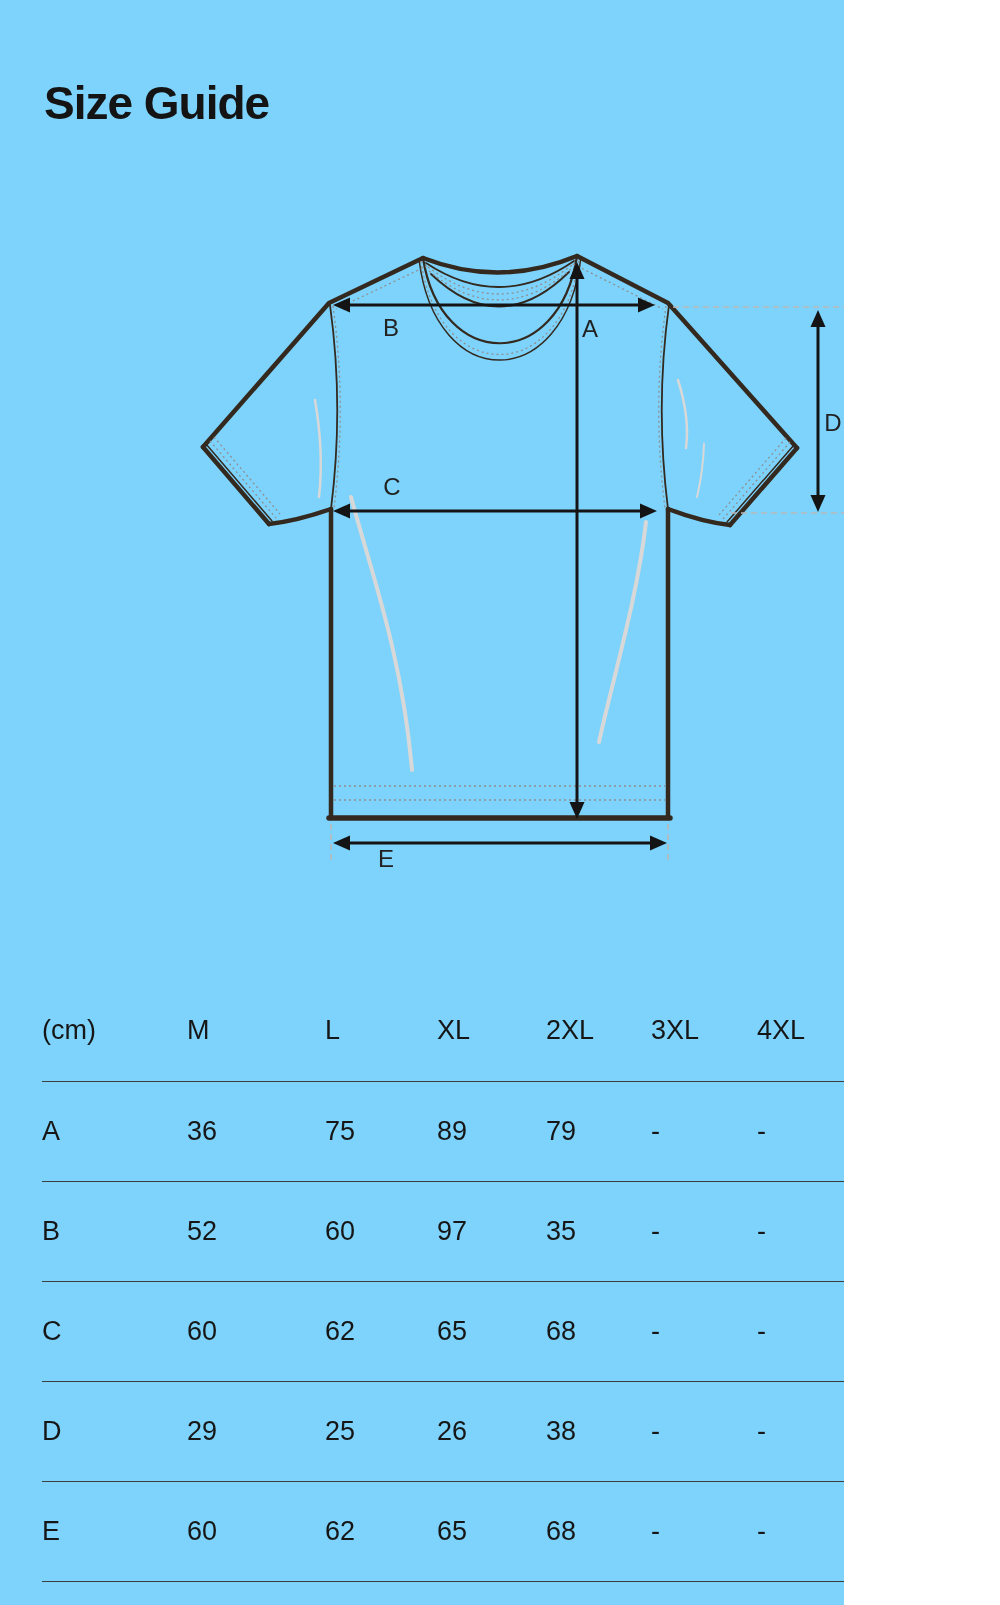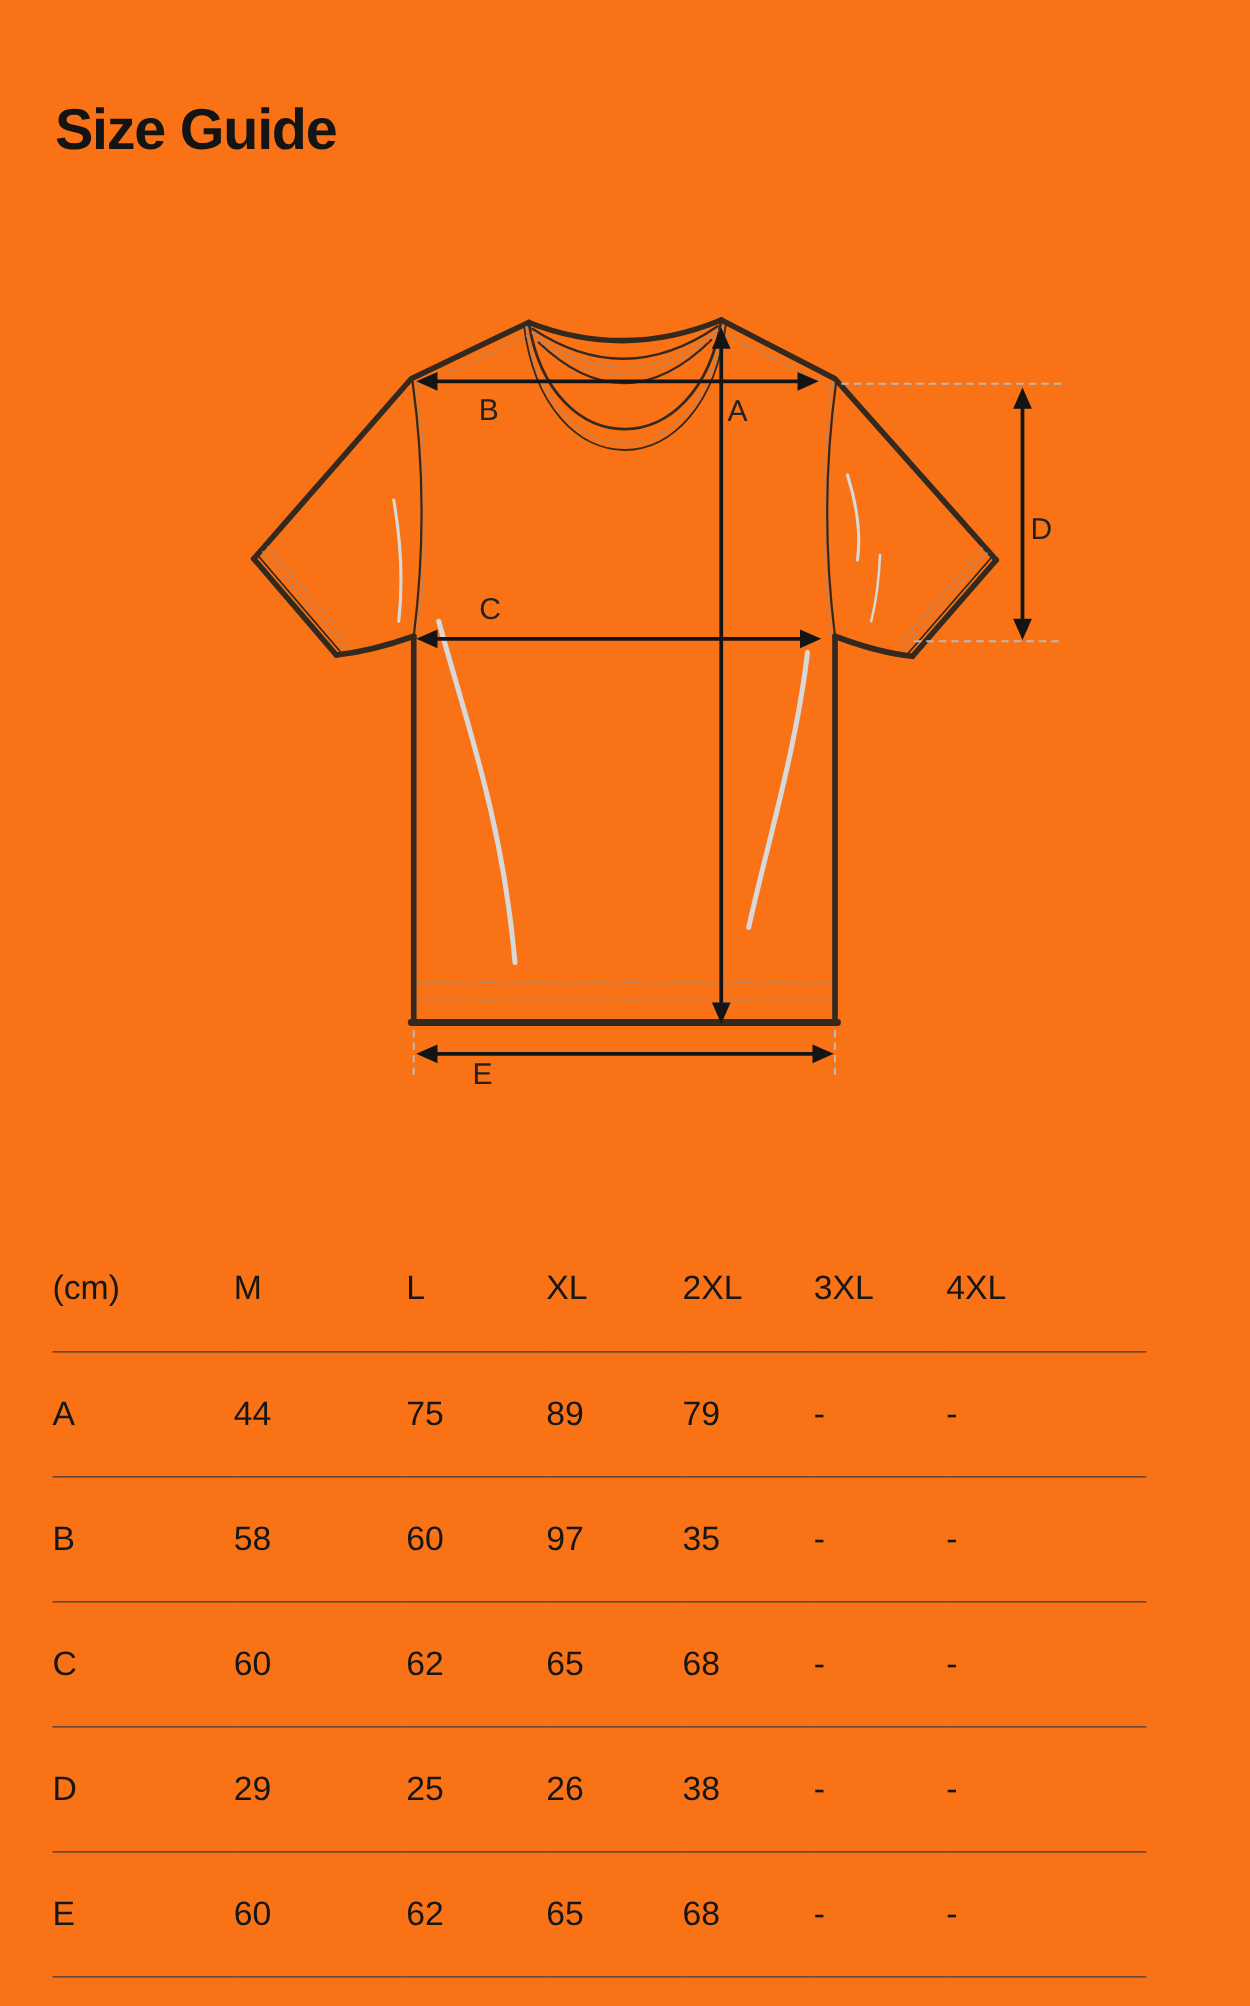"Size Guide" .screen { background: #f97316 -> #7dd3fc; width: 1000px -> 844px }
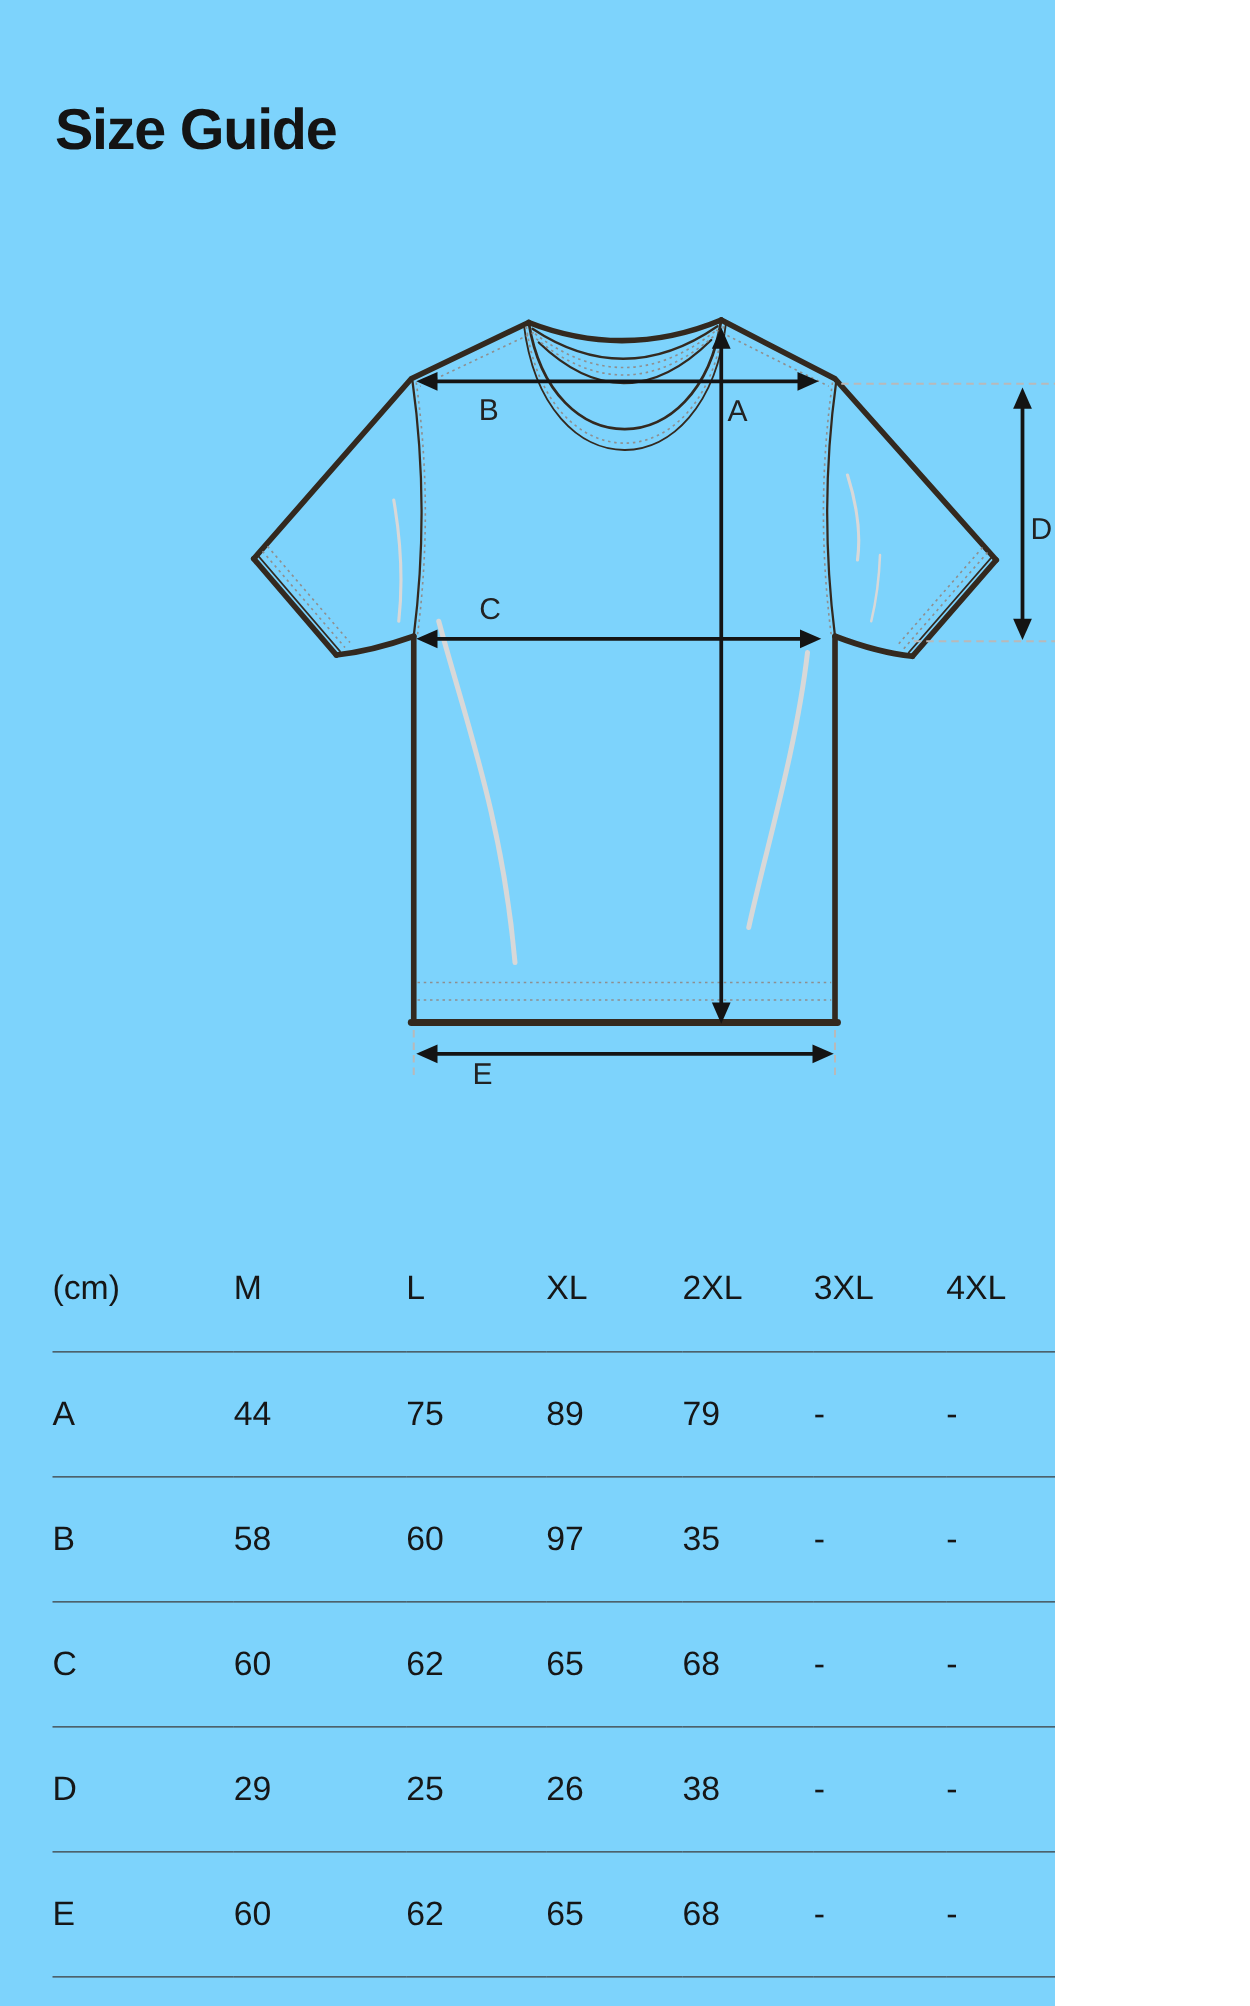"44" td { text: 44 -> 36 }
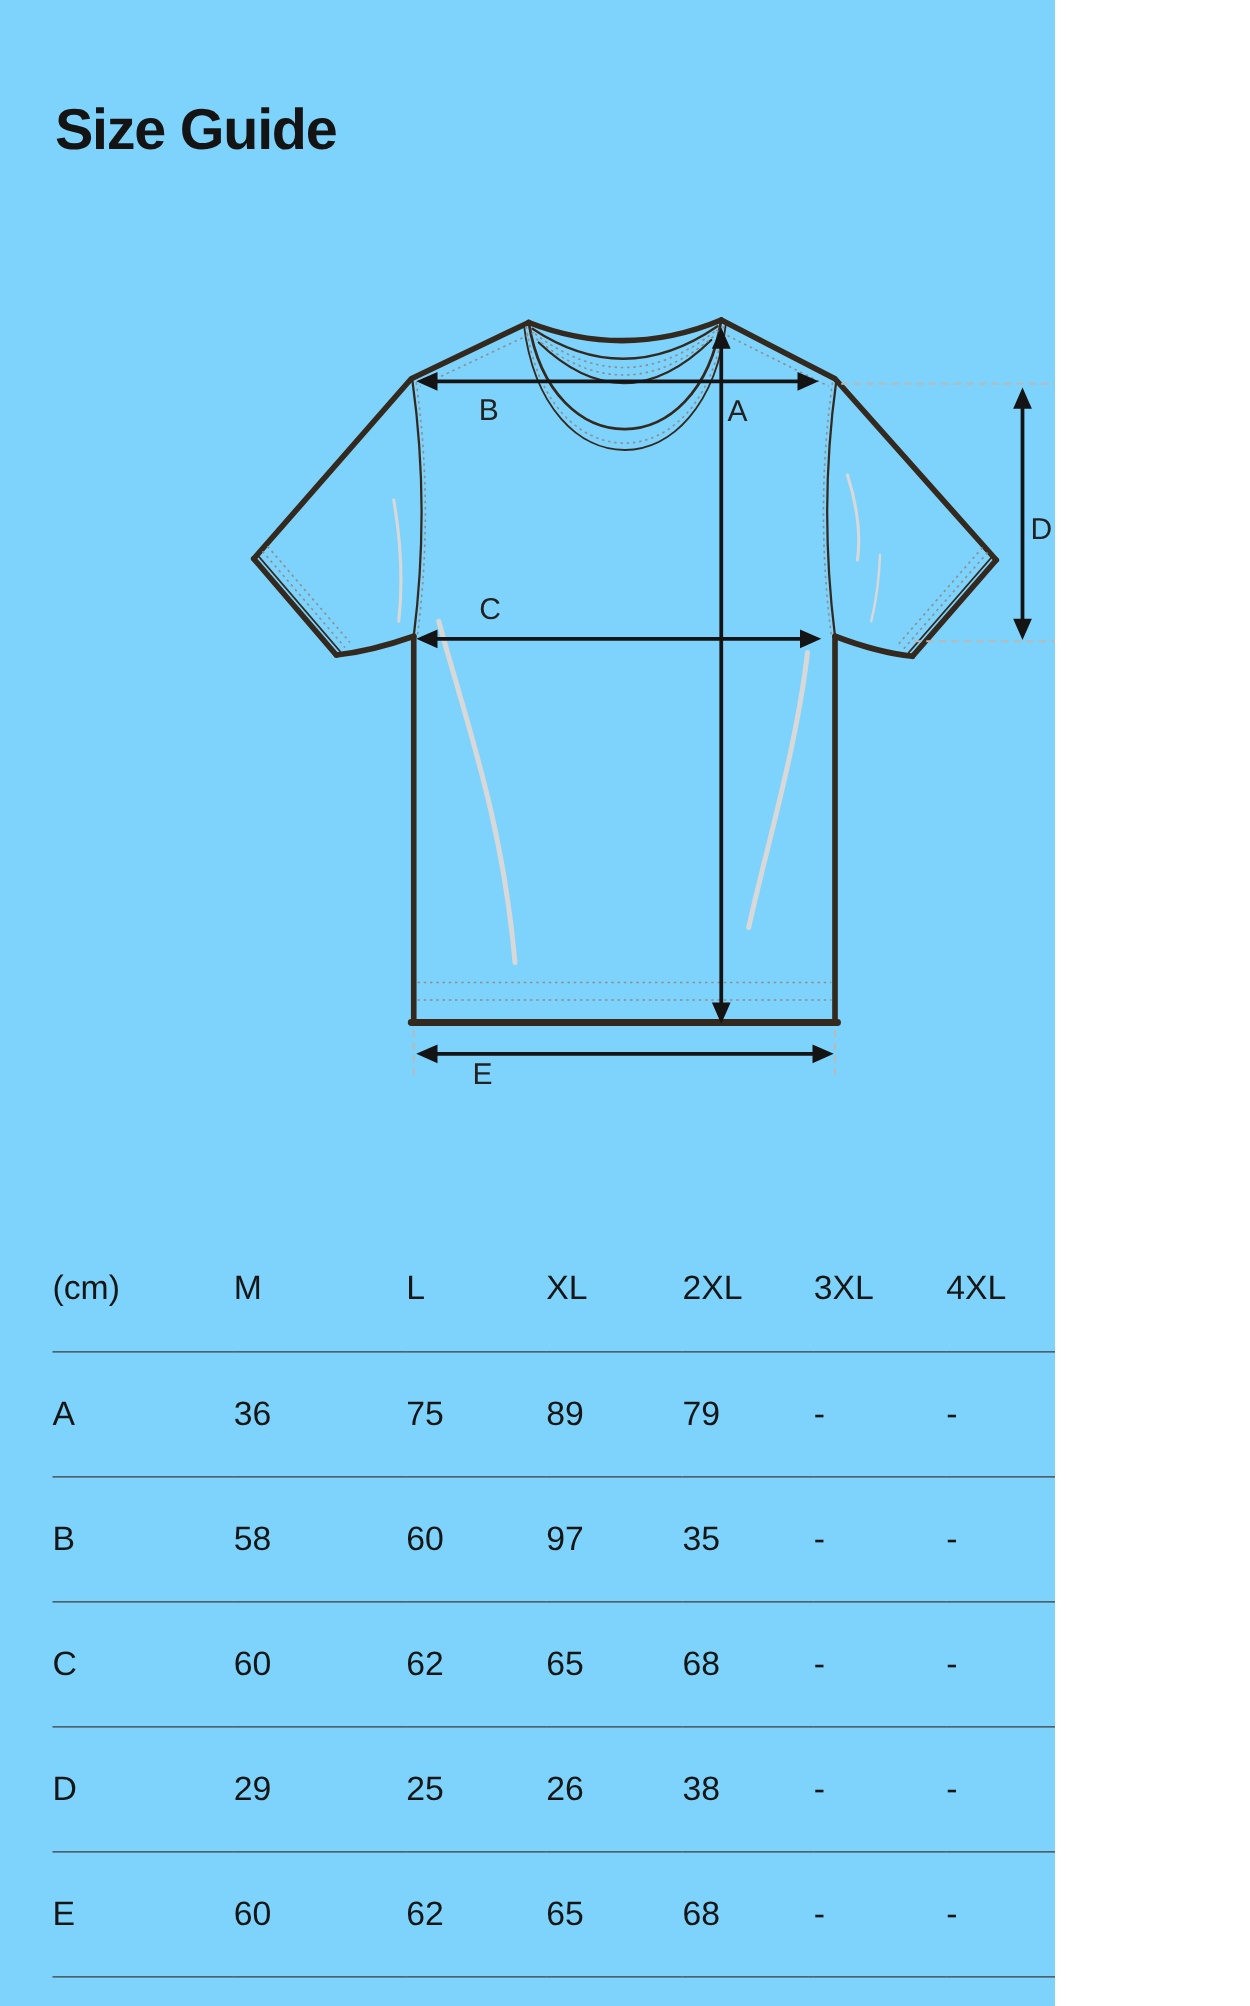"58" td { text: 58 -> 52 }
